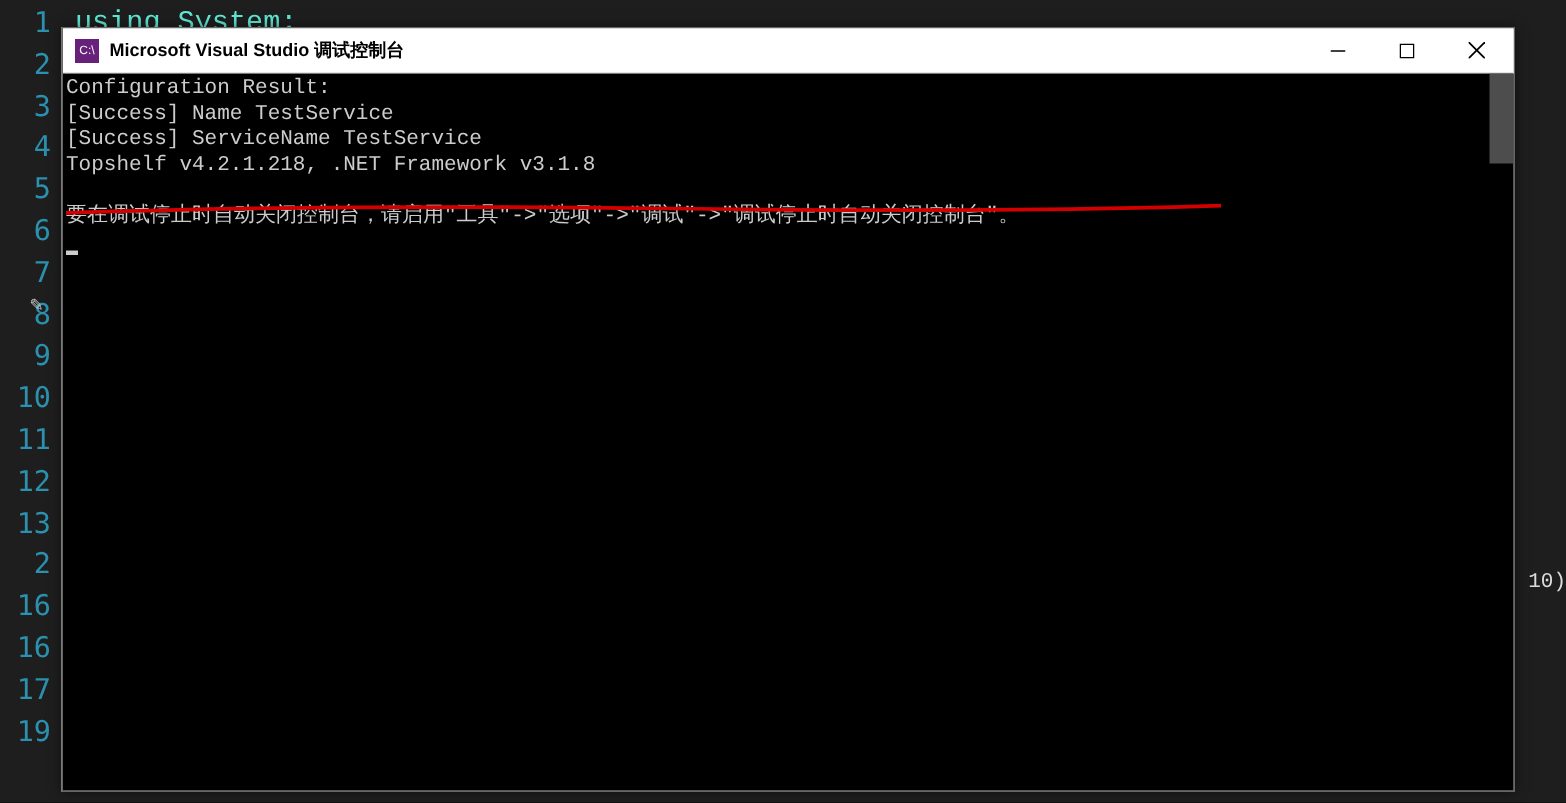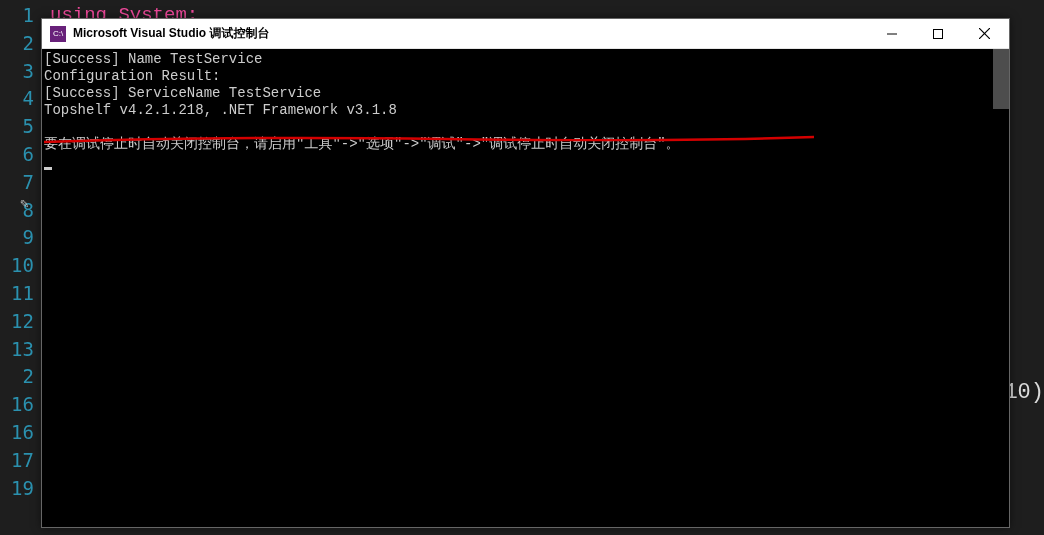"using System;" .keyword { color: #ec4899 -> #5eead4 }
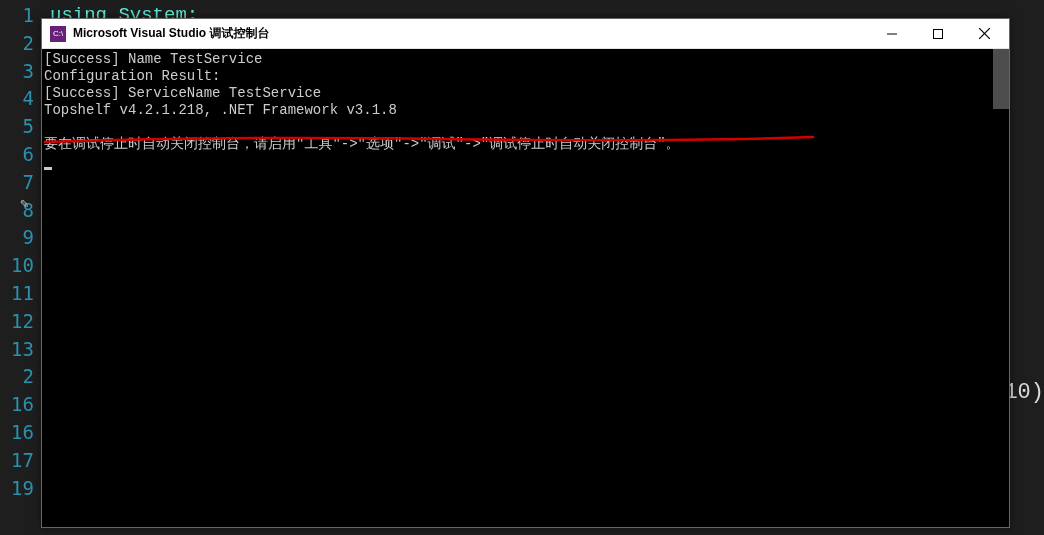"[Success] Name TestService" div.console-line { order: before "Configuration Result:" -> after "Configuration Result:" }
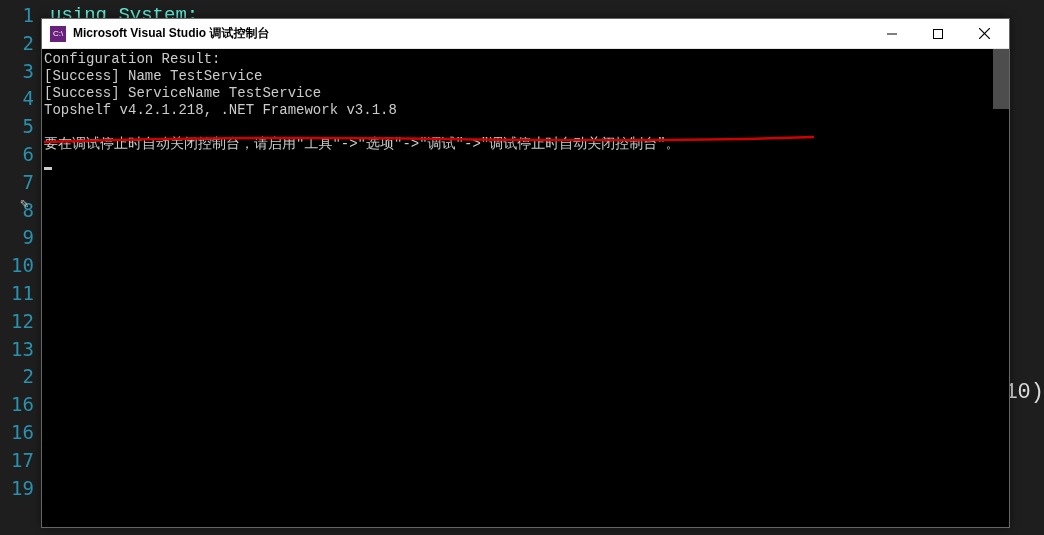"10)" .right-frag { font-size: 22px -> 14px }
